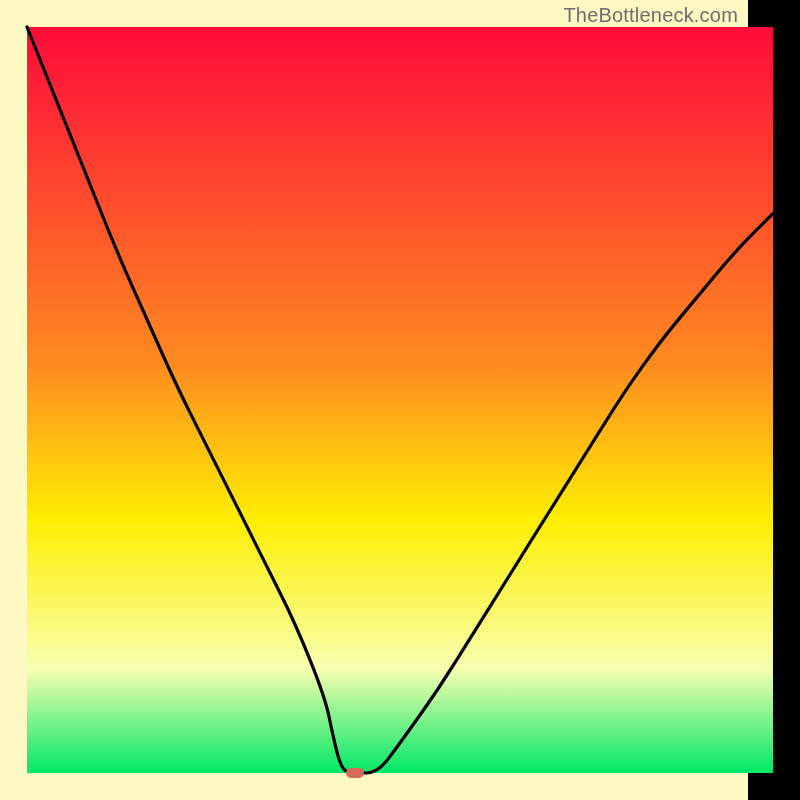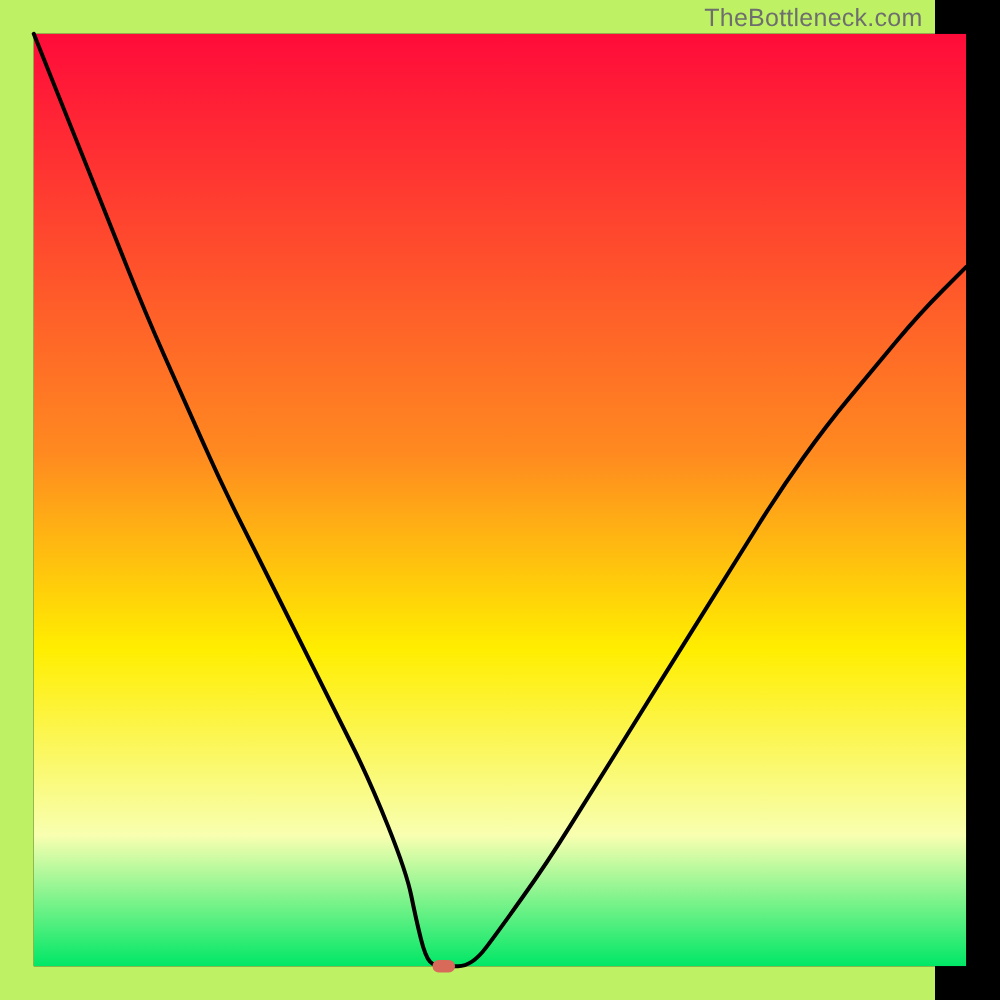"TheBottleneck.com" .frame { background: #bef264 -> #fef9c3 }
